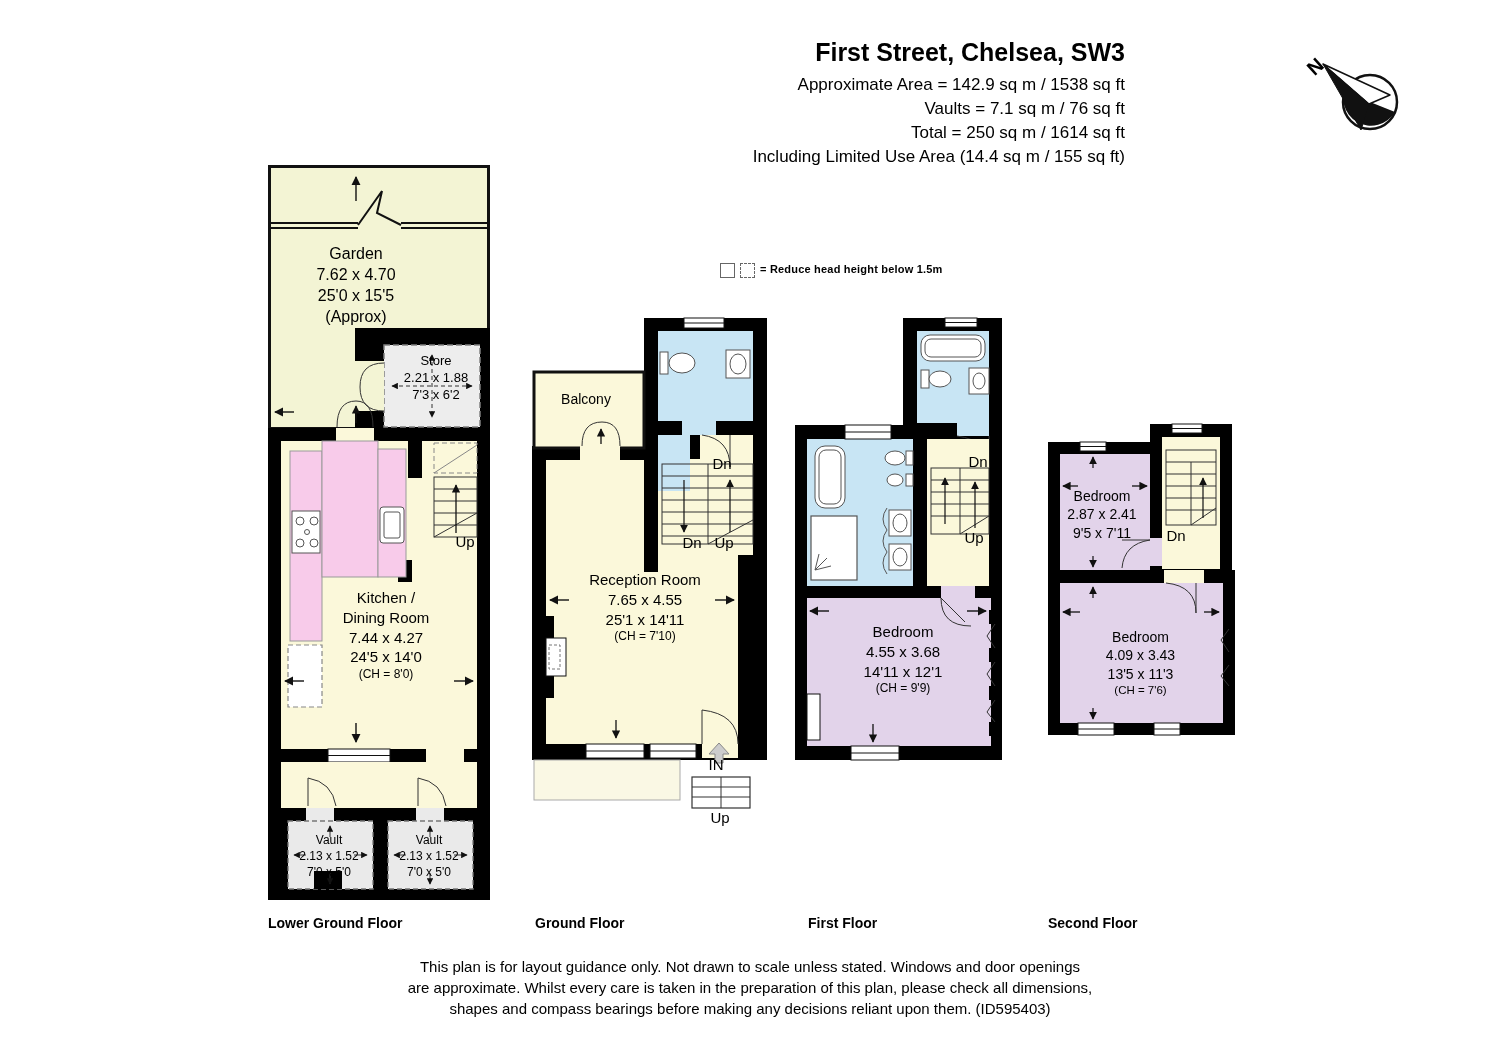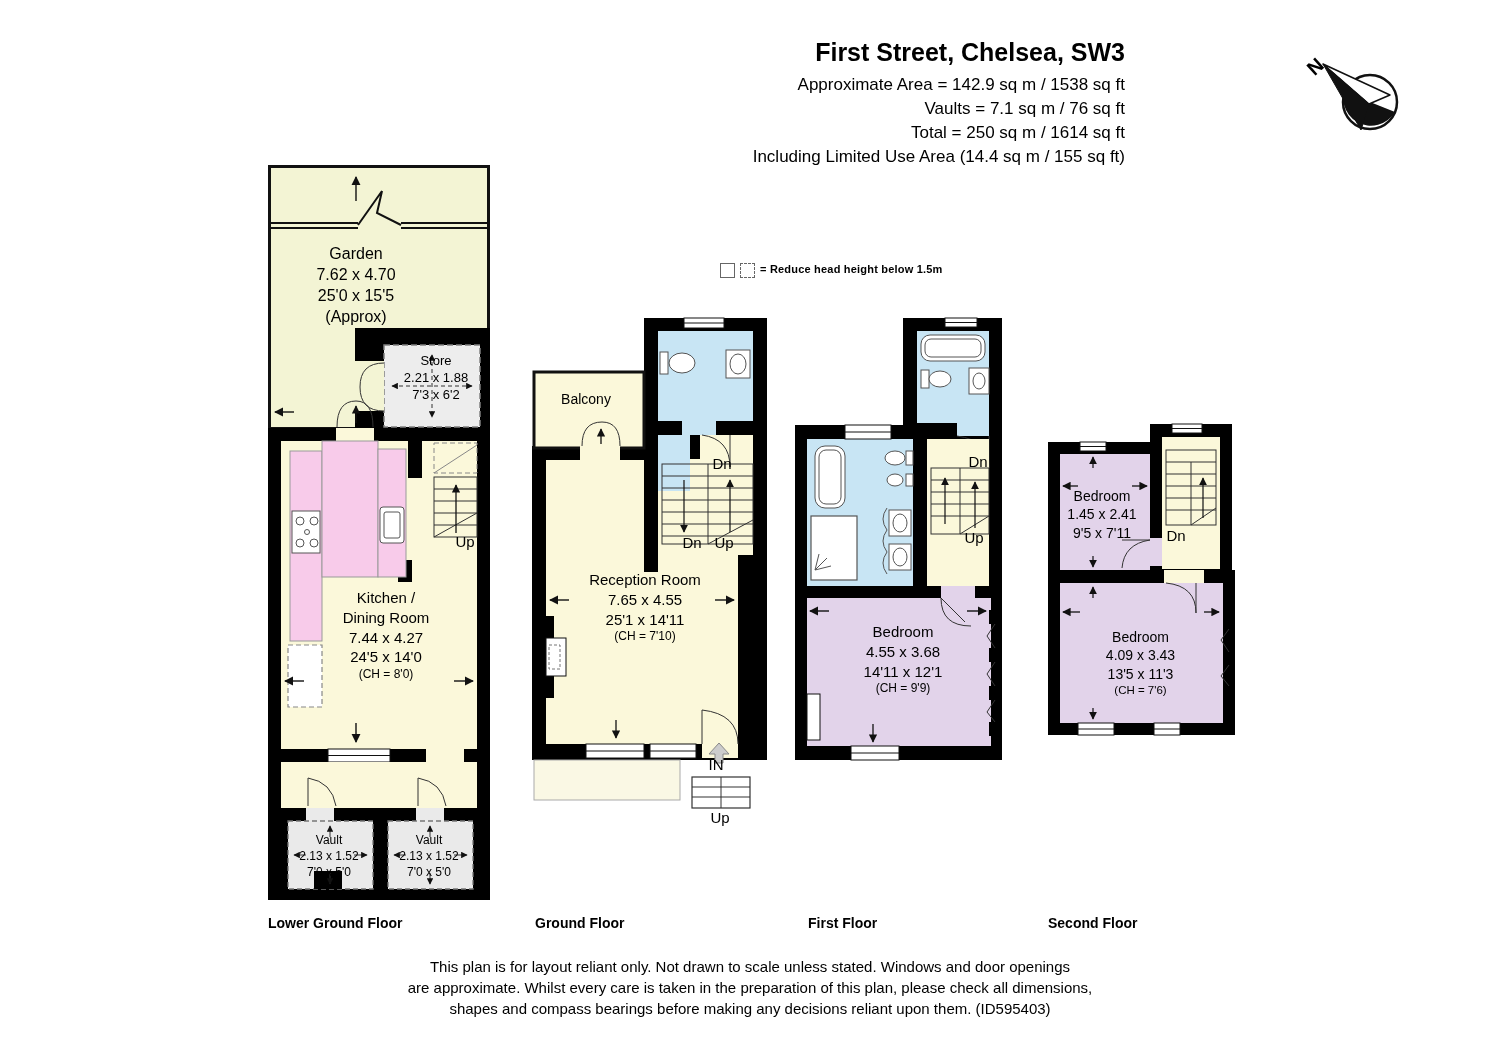"1.45 x 2.41" div { text: 1.45 -> 2.87 }
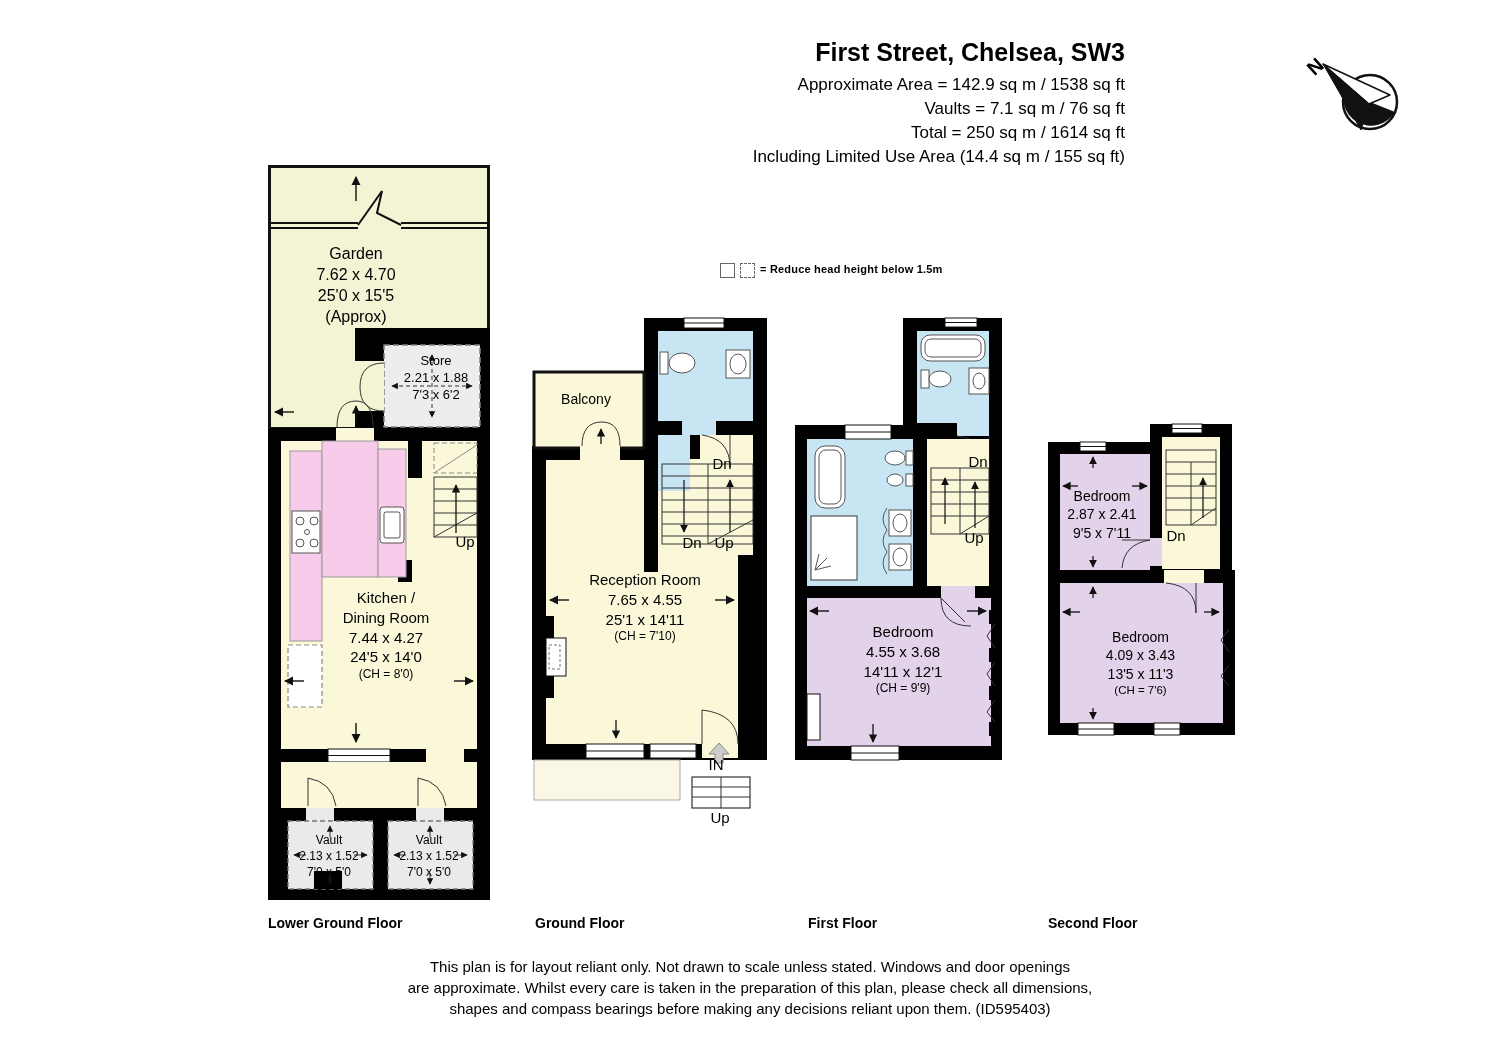"This plan is for layout" div { text: reliant -> guidance }
